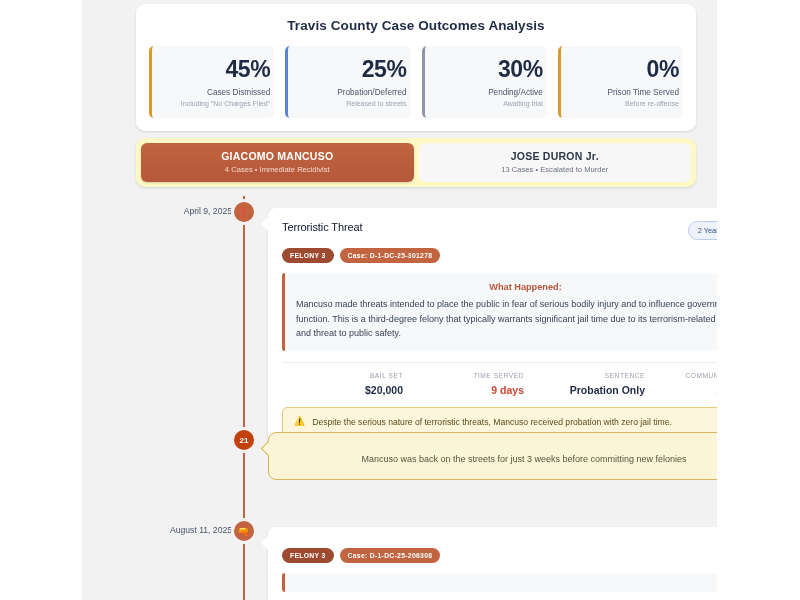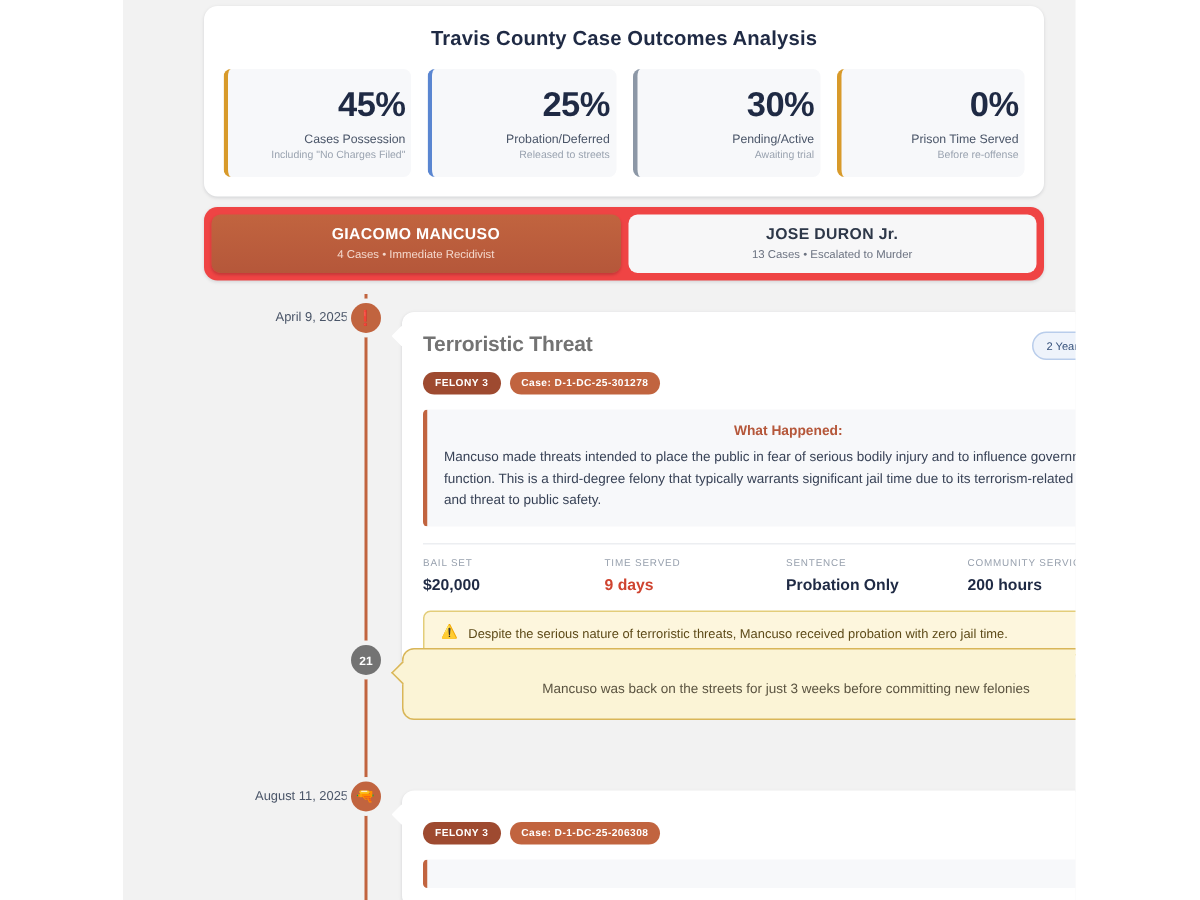"Cases Possession" div.stat-label { text: Possession -> Dismissed }
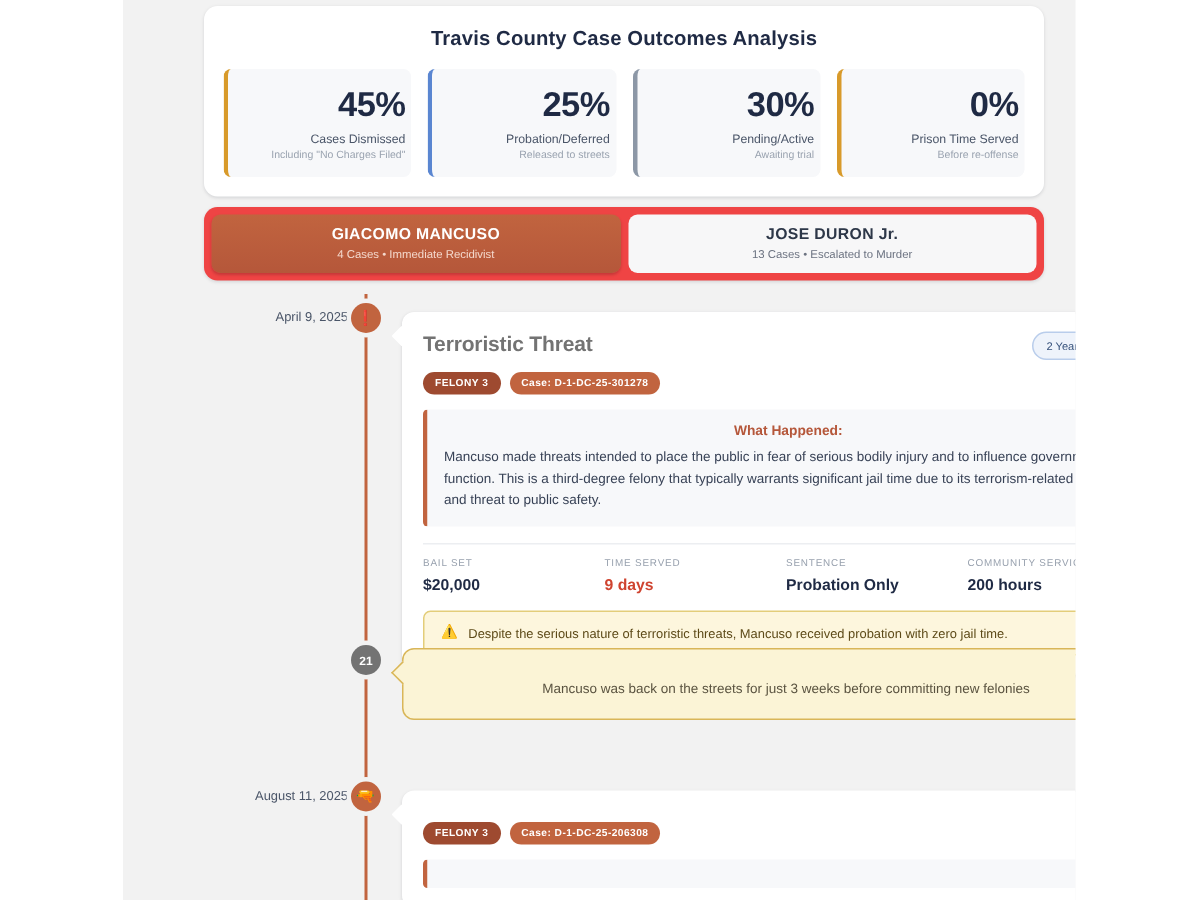"GIACOMO MANCUSO" .tabs-panel { background: #ef4444 -> #fef9c3 }
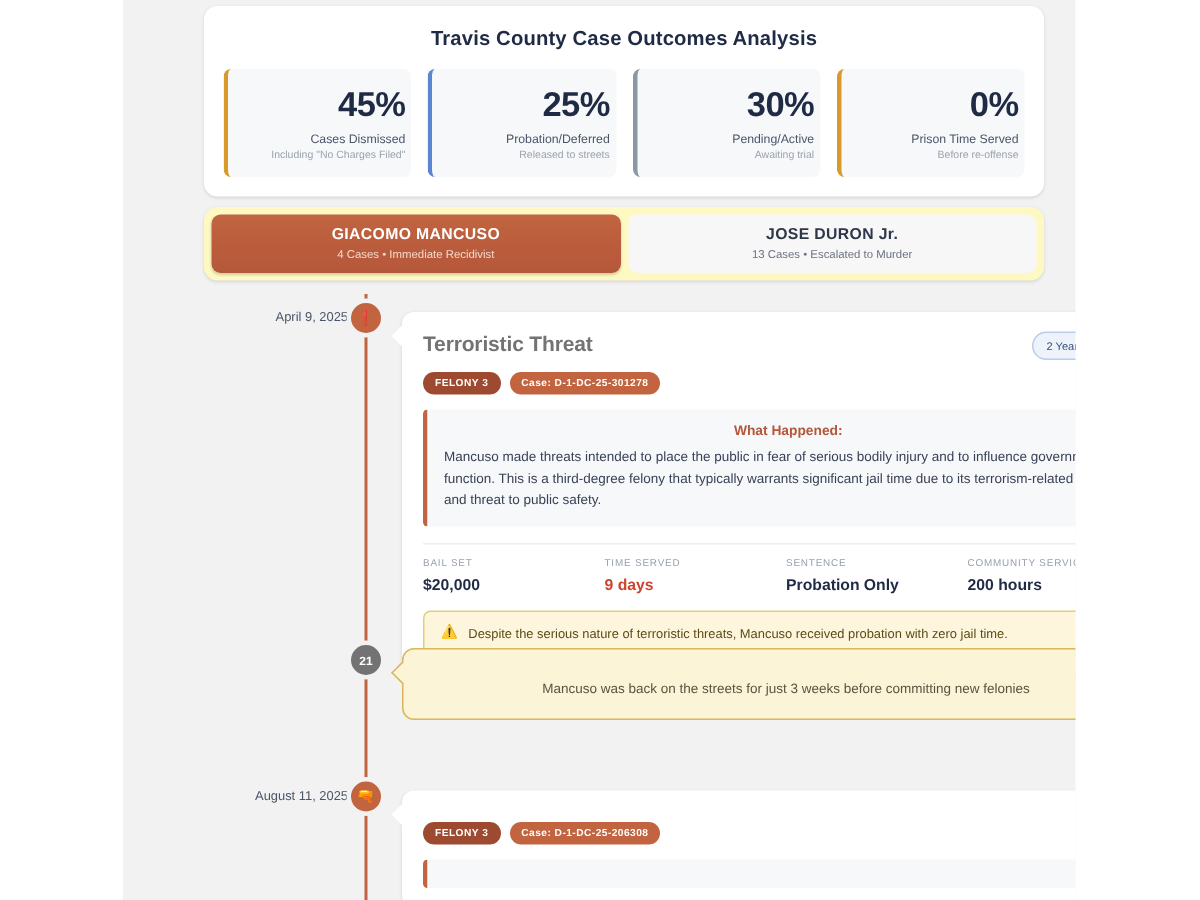"Terroristic Threat" .card-title { color: #737373 -> #0f172a; font-size: 14px -> 11px; font-weight: bold -> normal }
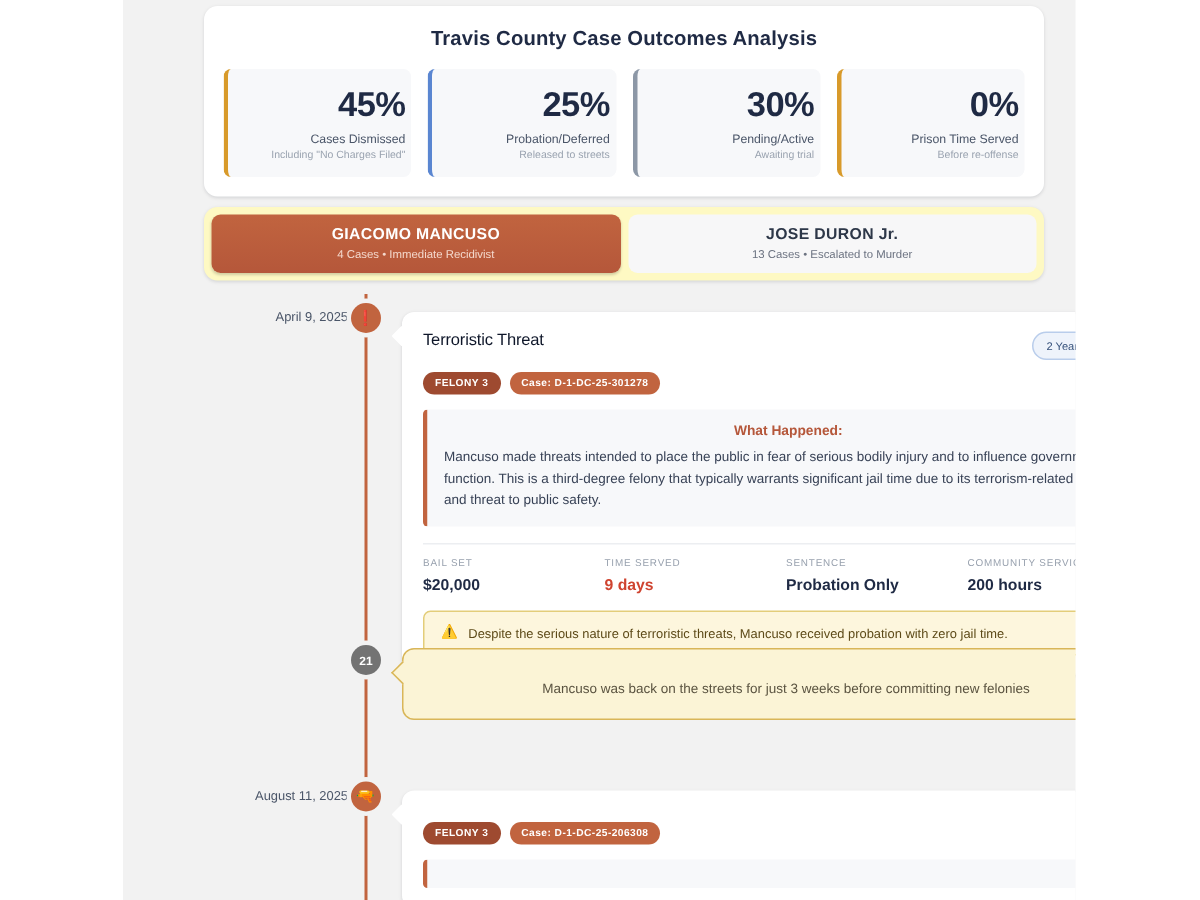"$20,000" .strip-item { text-align: left -> right }
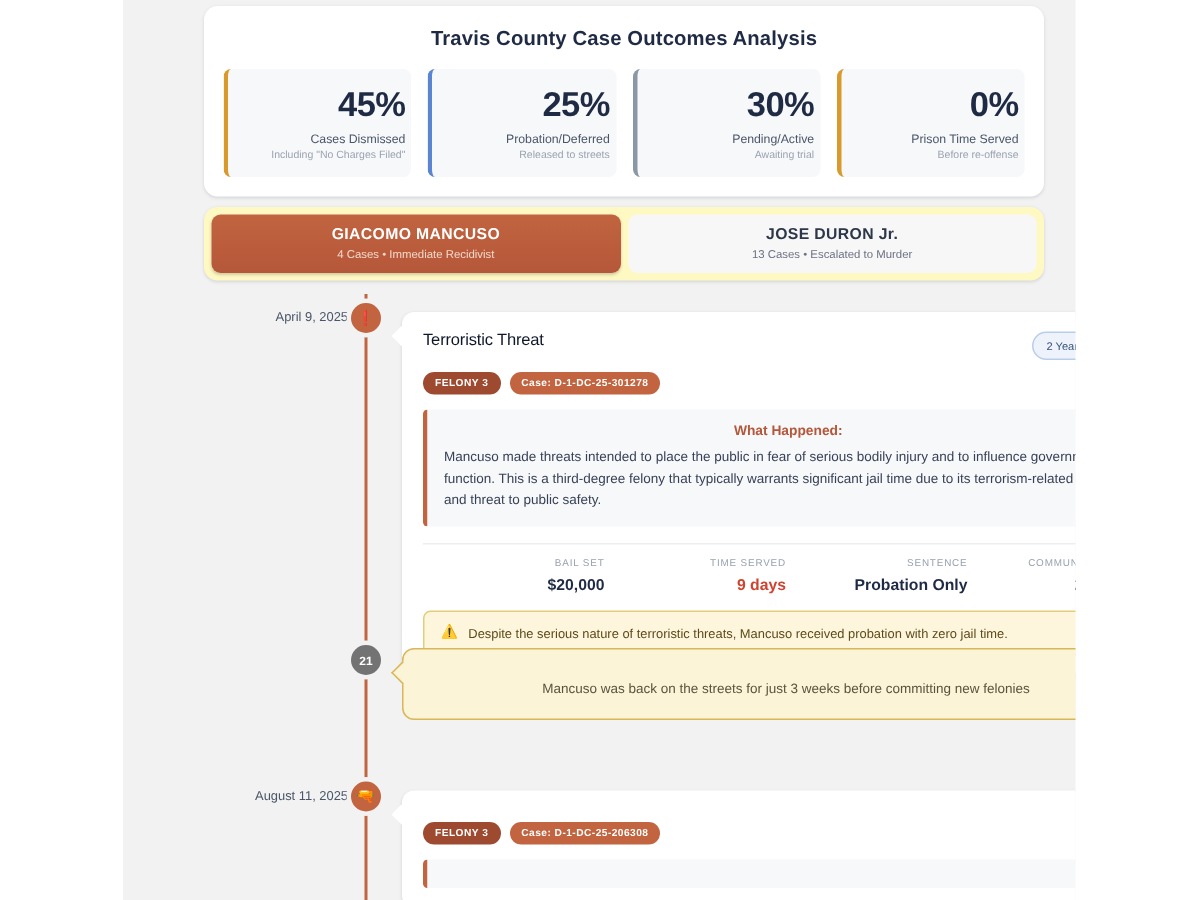"21" .tl-marker.gold { background: #737373 -> #c2410c }
